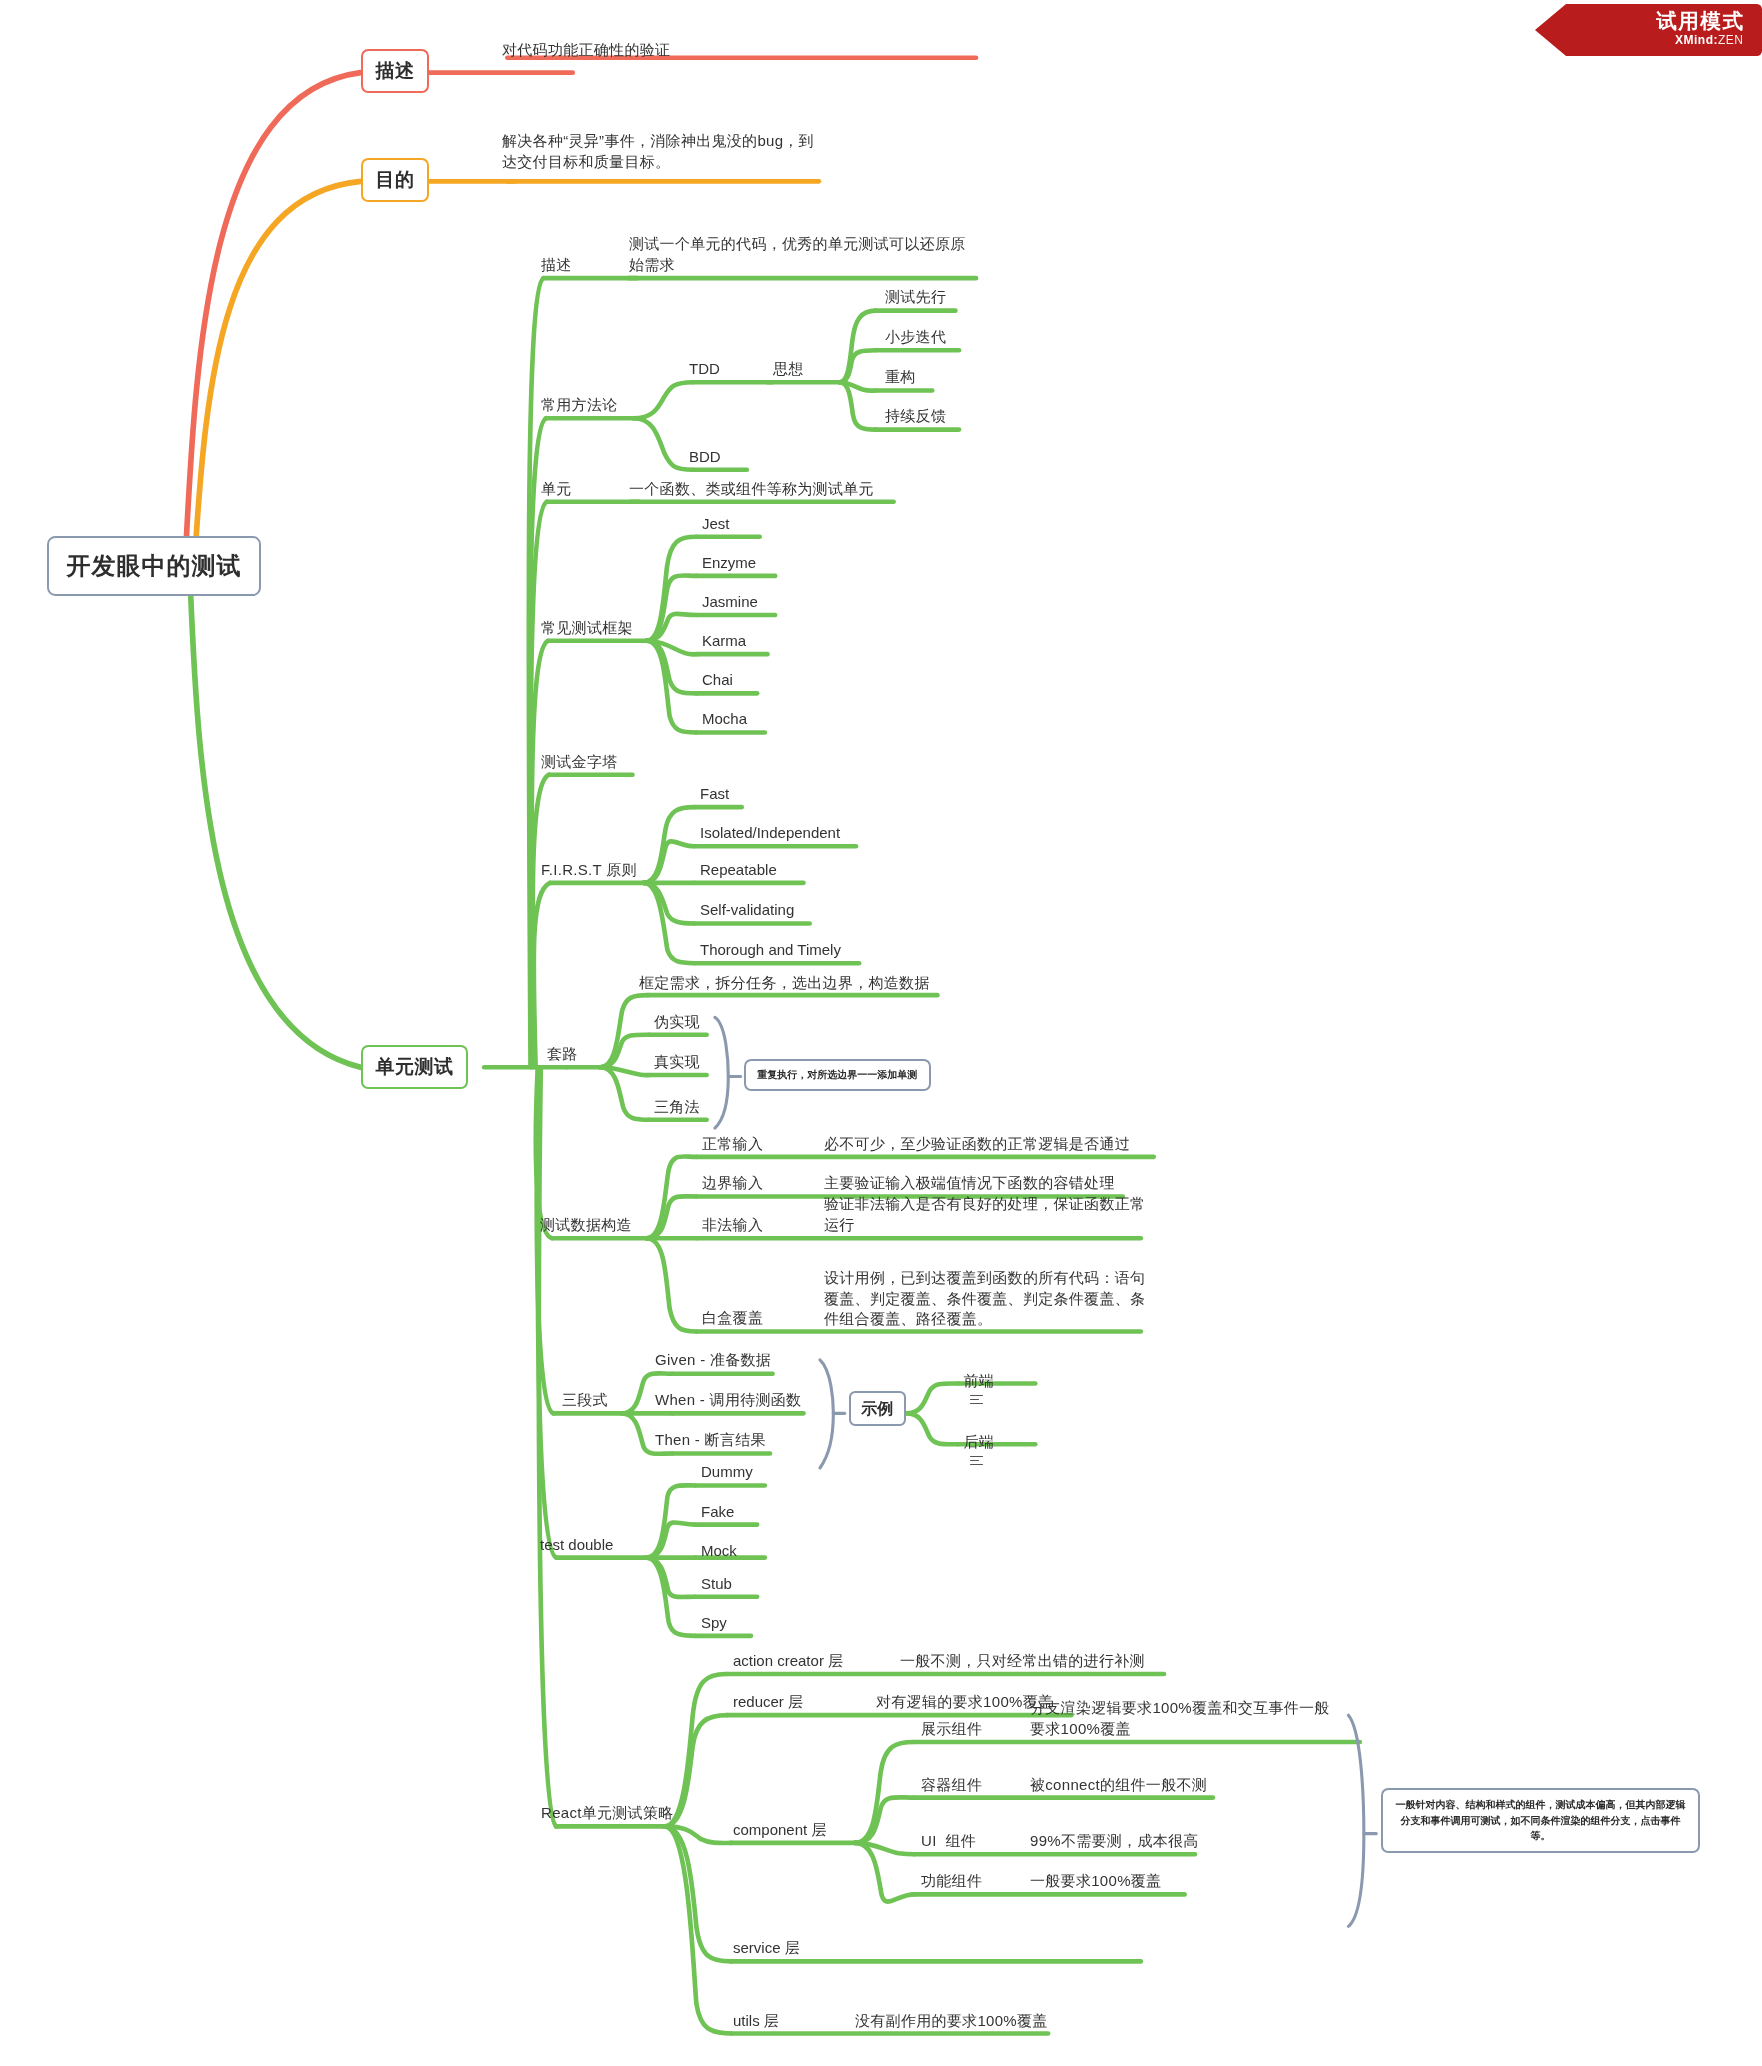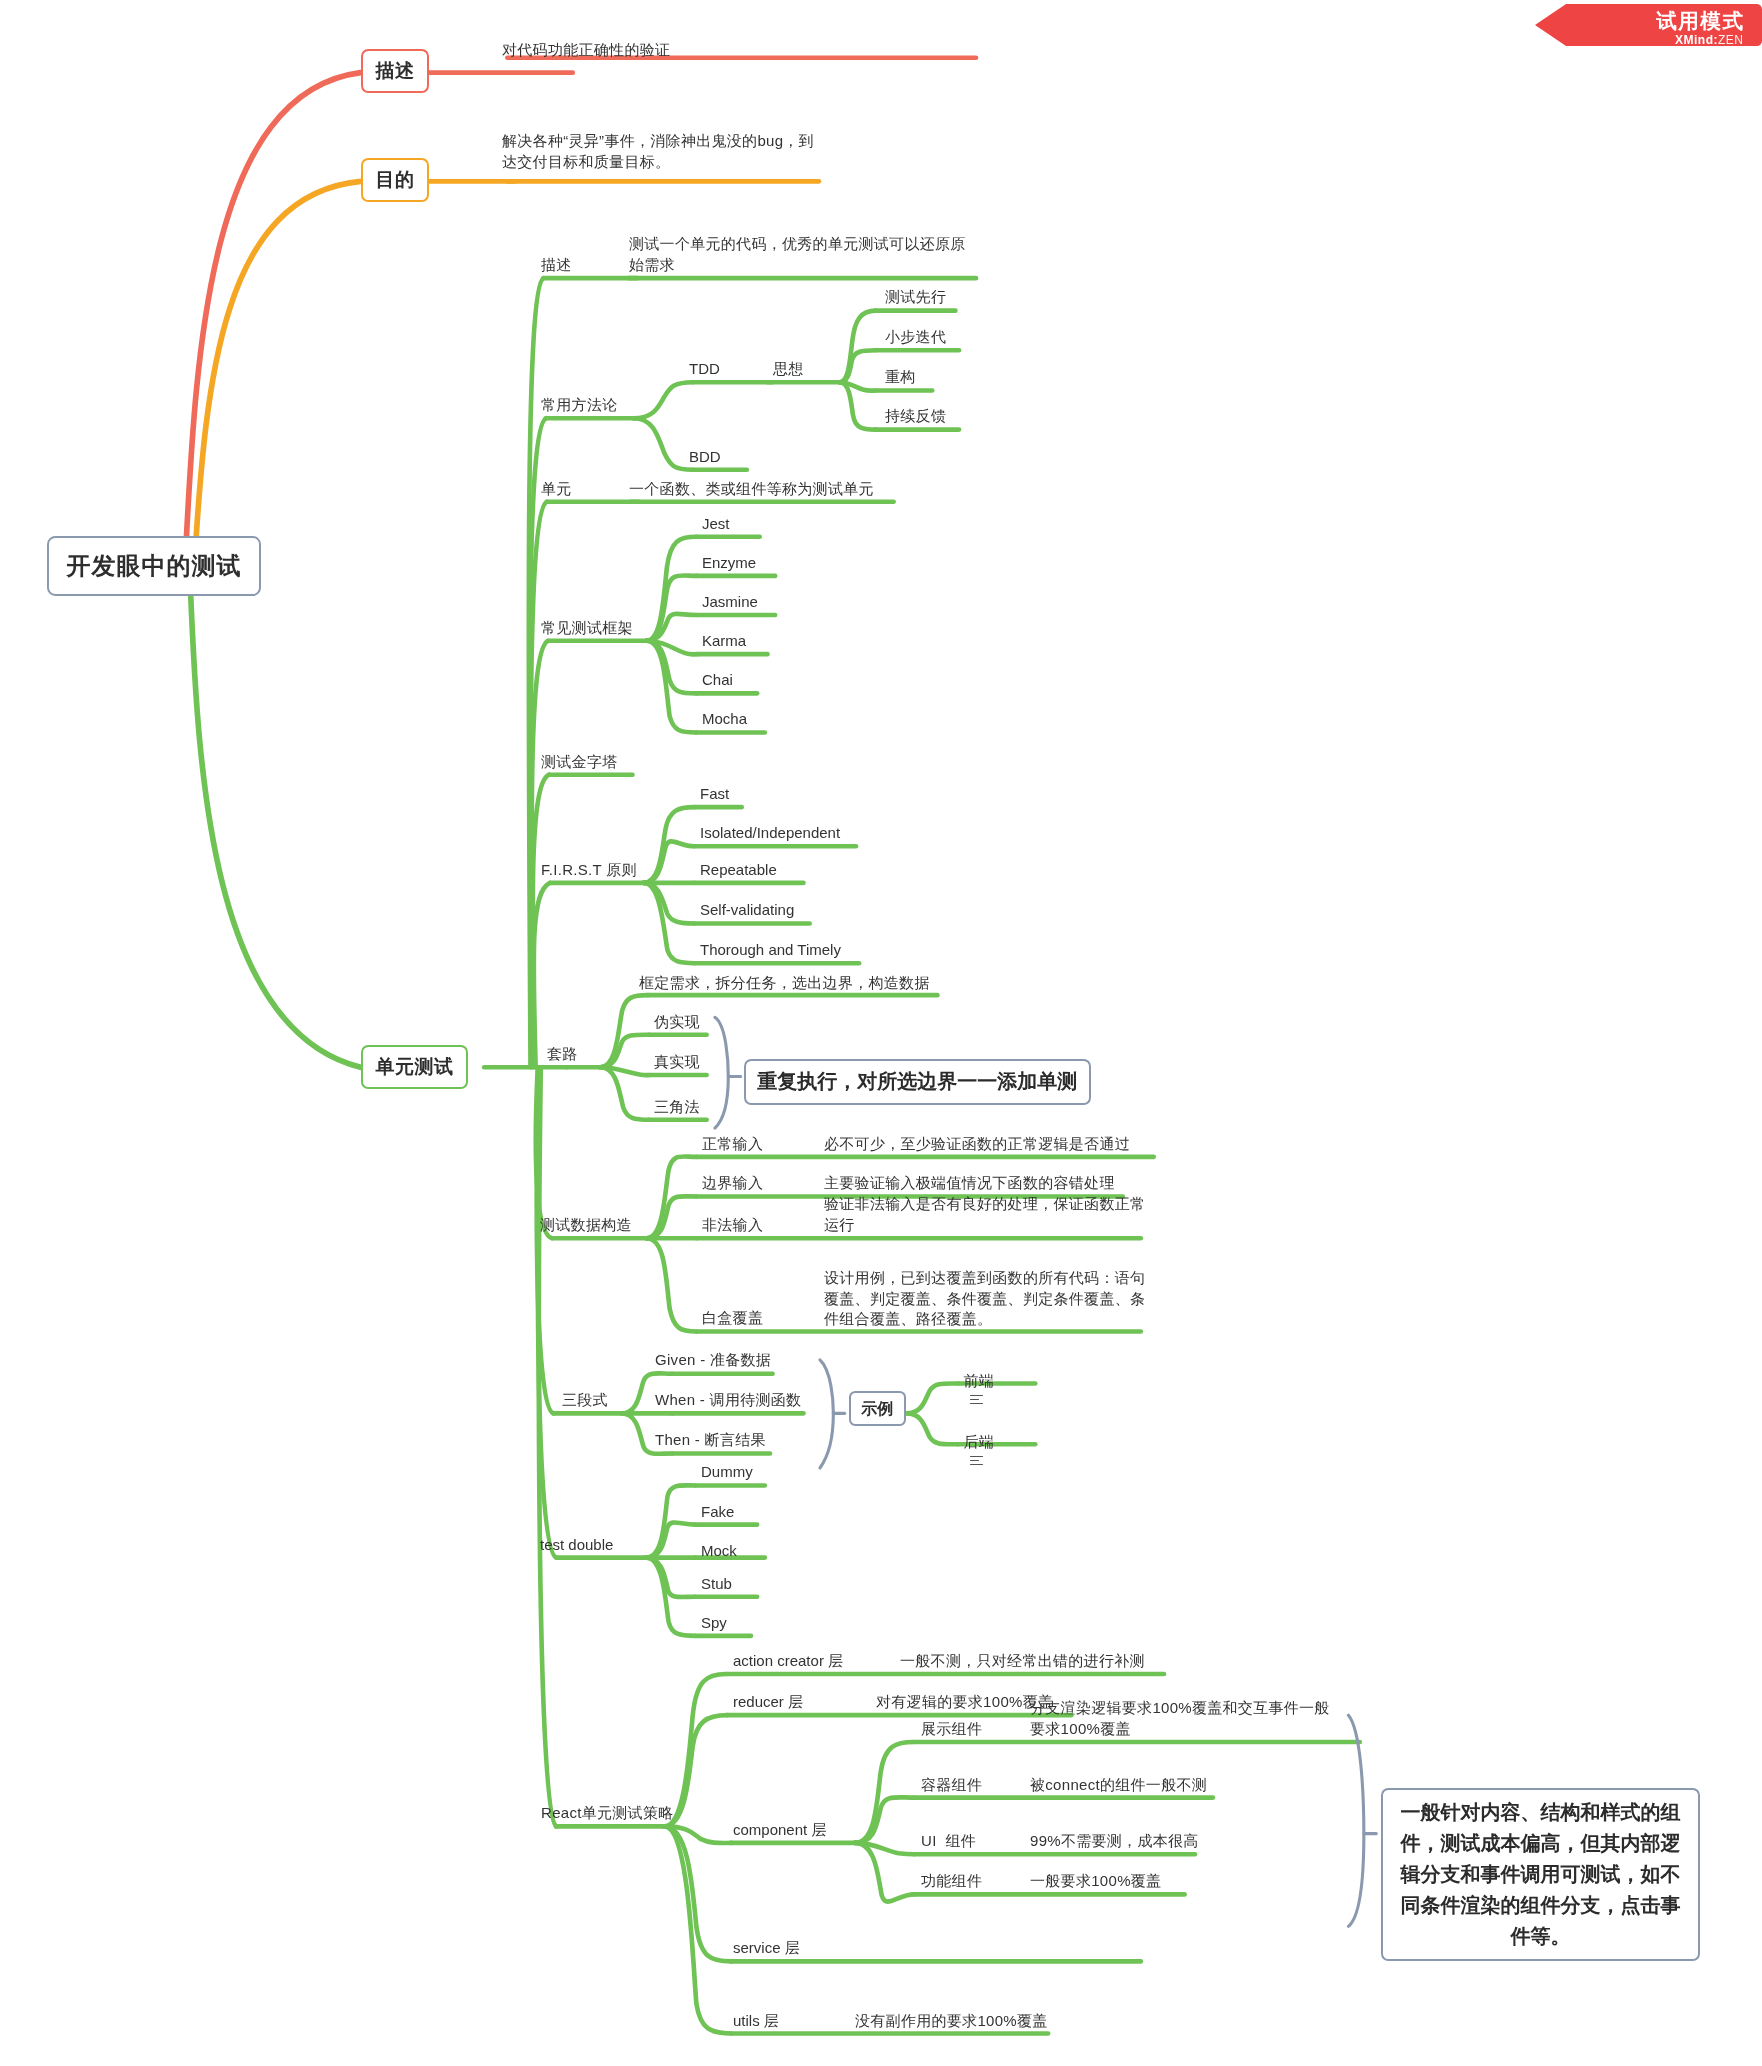"试用模式" .watermark { background: #ef4444 -> #b91c1c; height: 42px -> 52px }
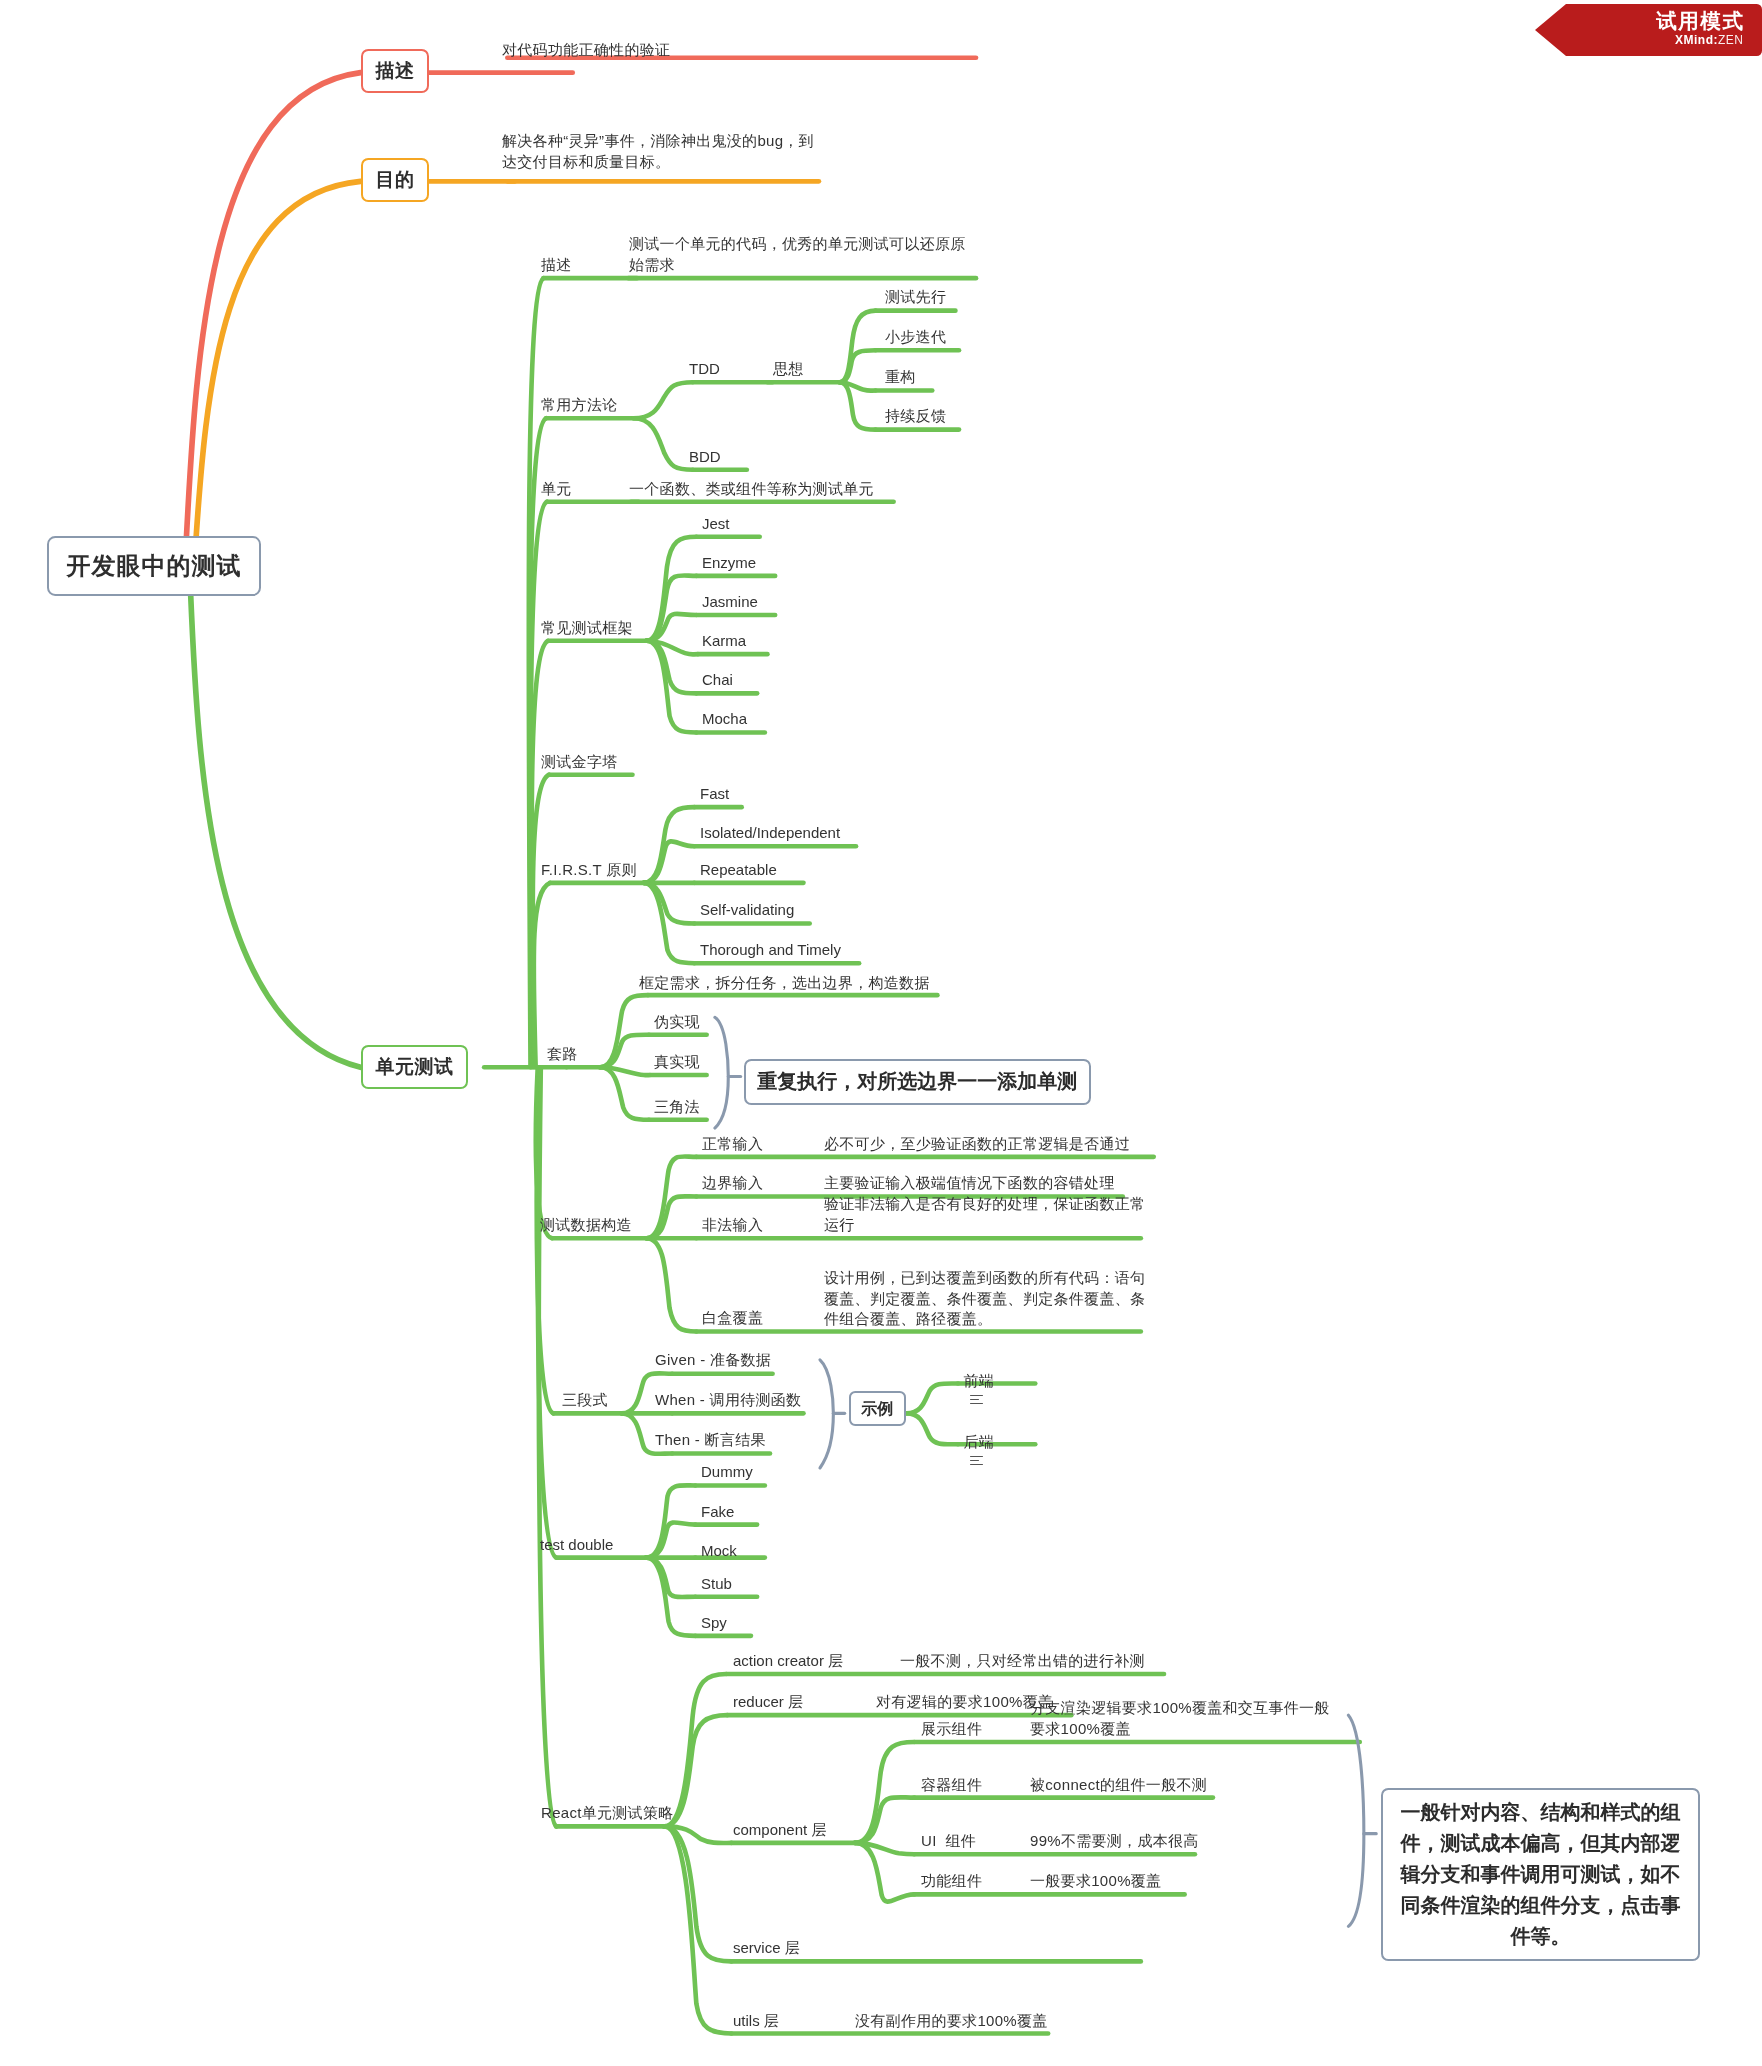"重复执行，对所选边界一一添加单测" .callout { font-size: 20px -> 10px }
